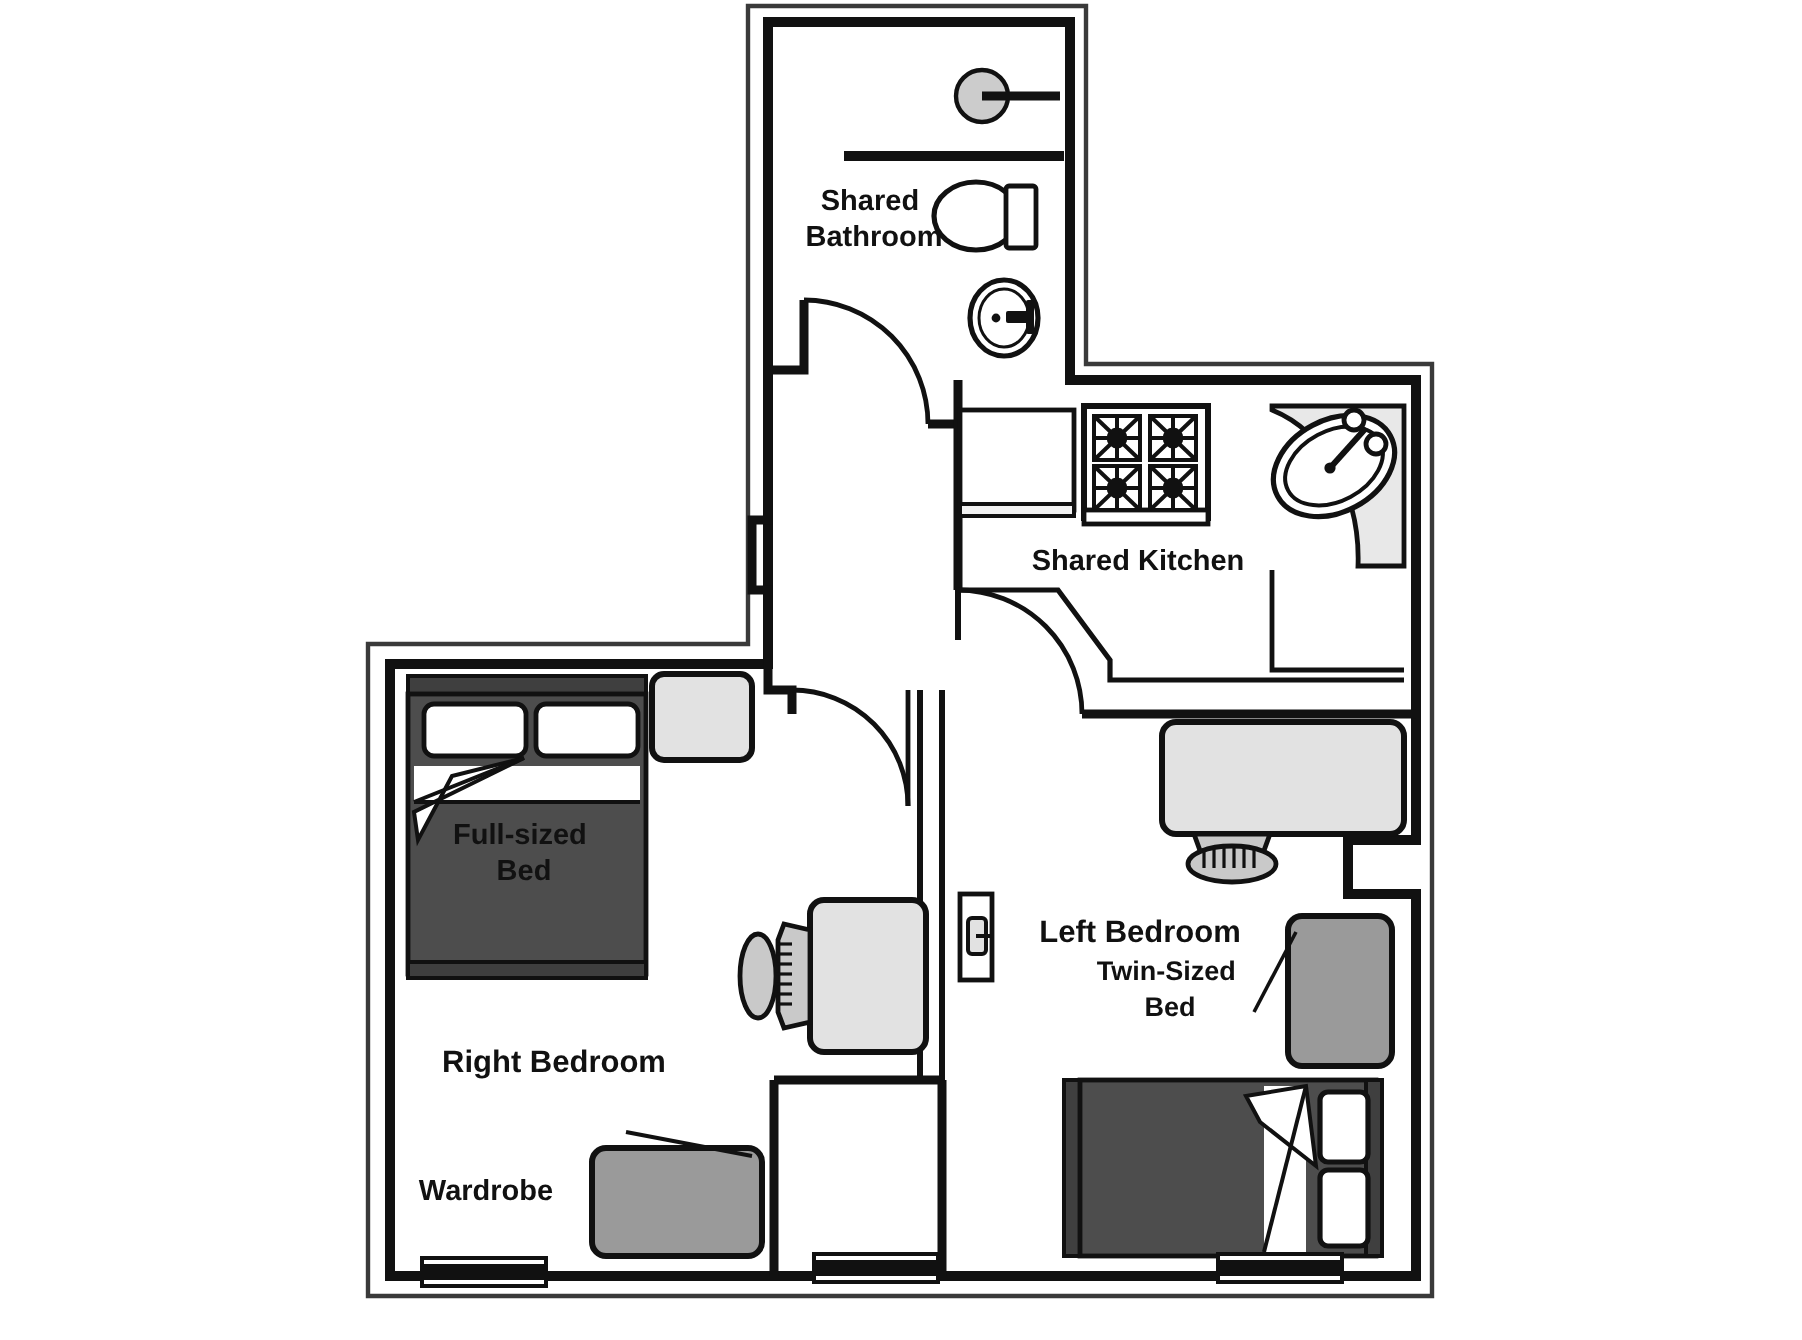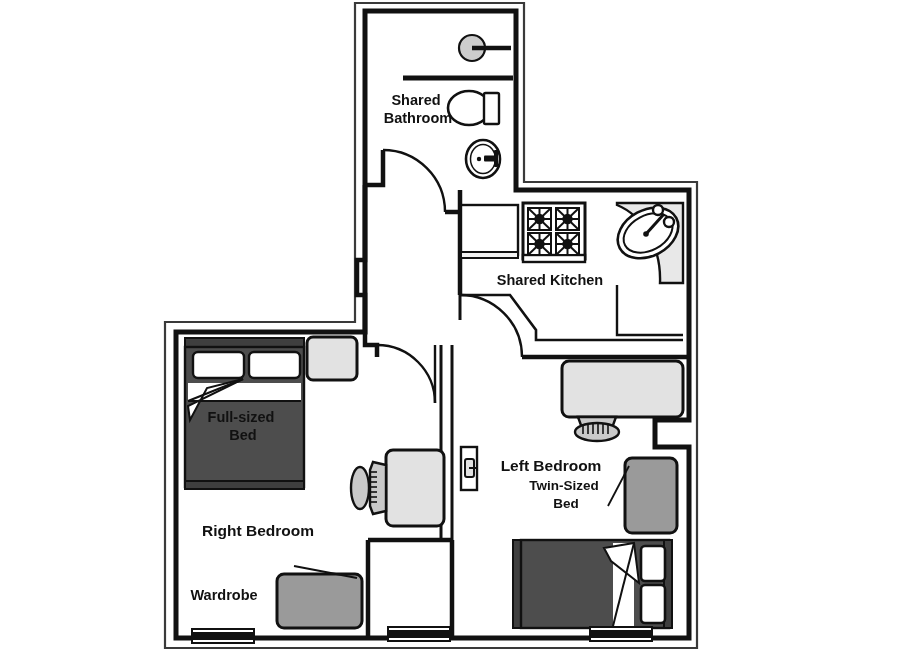"Shared Bathroom" #floorplan-root { margin-left: none -> 19px }
